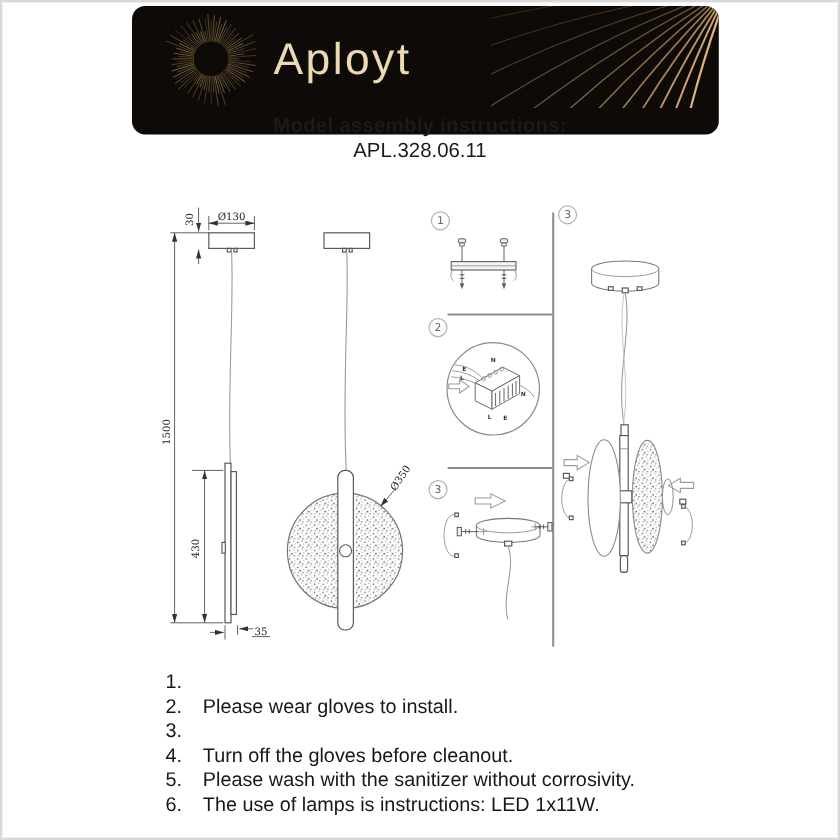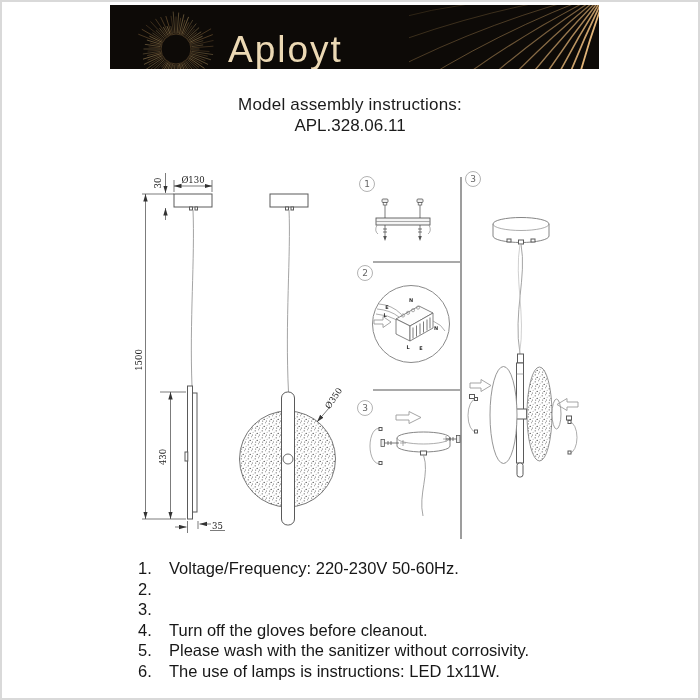"Aployt" .banner { border-radius: none -> 11px; height: 64px -> 107px }
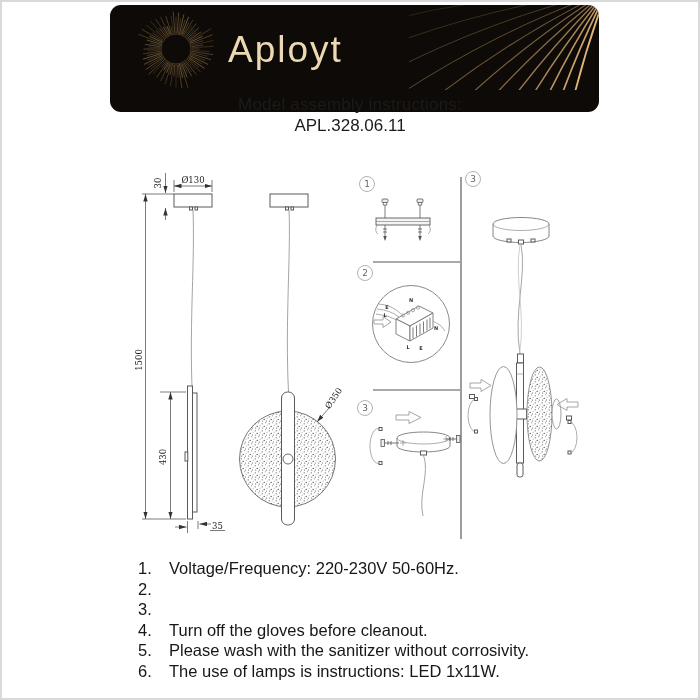"Model assembly instructions:" .title-heading { font-weight: 400 -> 700 }
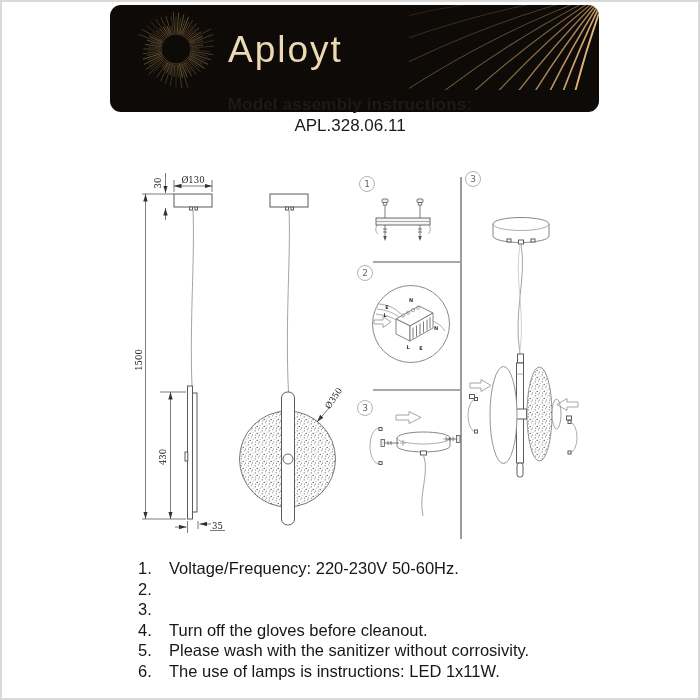"Voltage/Frequency: 220-230V 50-60Hz." span { html: <span>Voltage/Frequency: 220-230V 50-60Hz.</span> -> none }
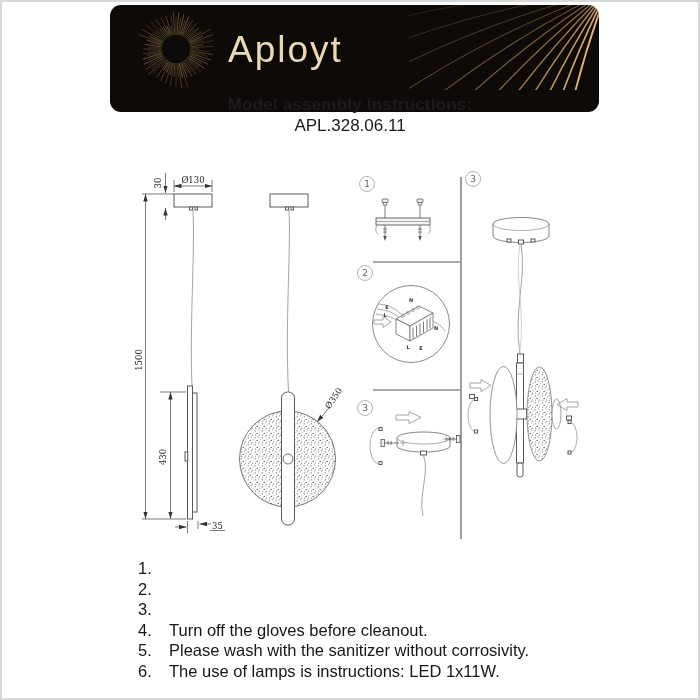"Please wear gloves to install." span { html: none -> <span>Please wear gloves to install.</span> }
